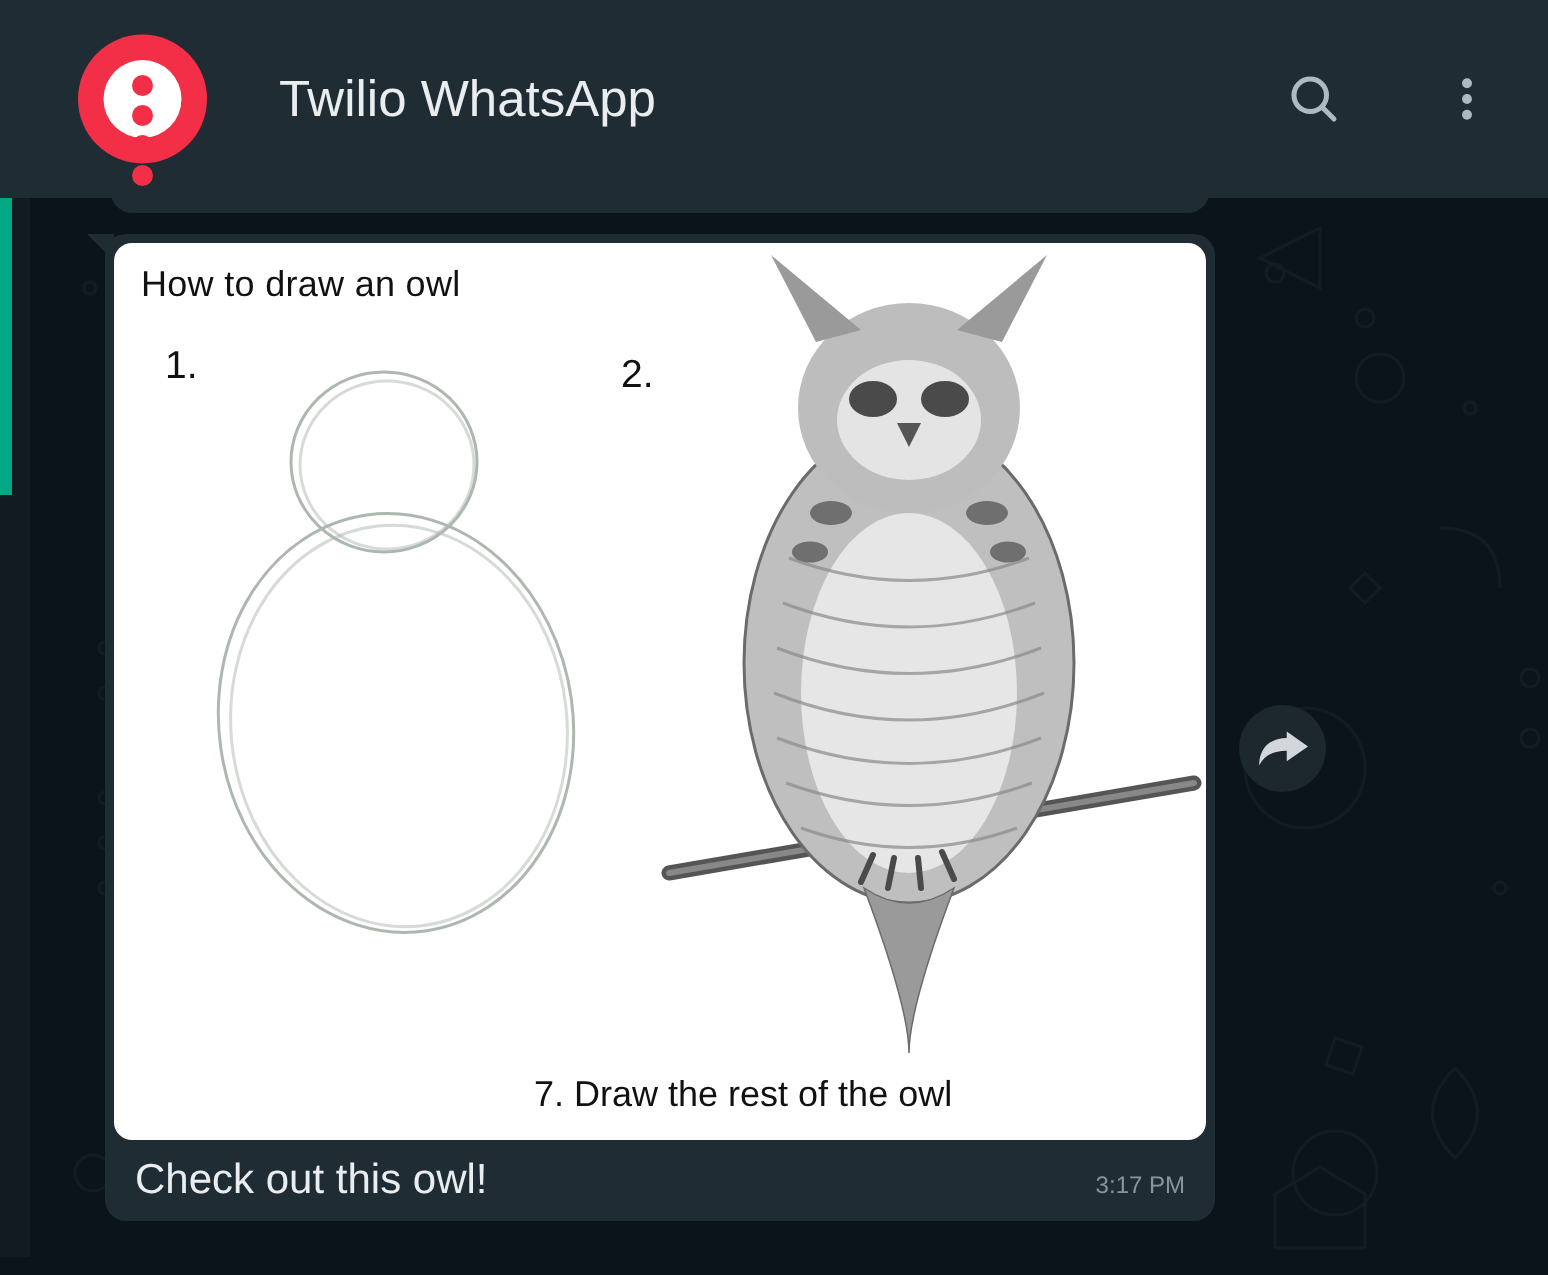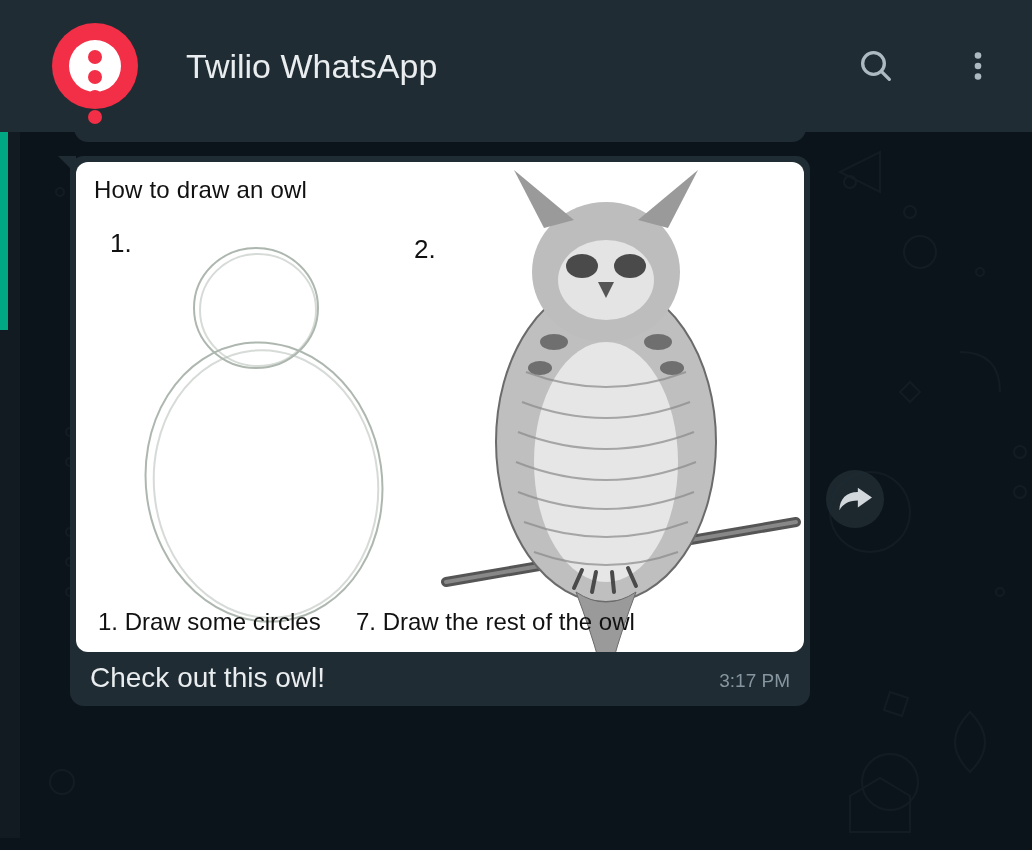"How to draw an owl" .attachment { height: 490px -> 598px }
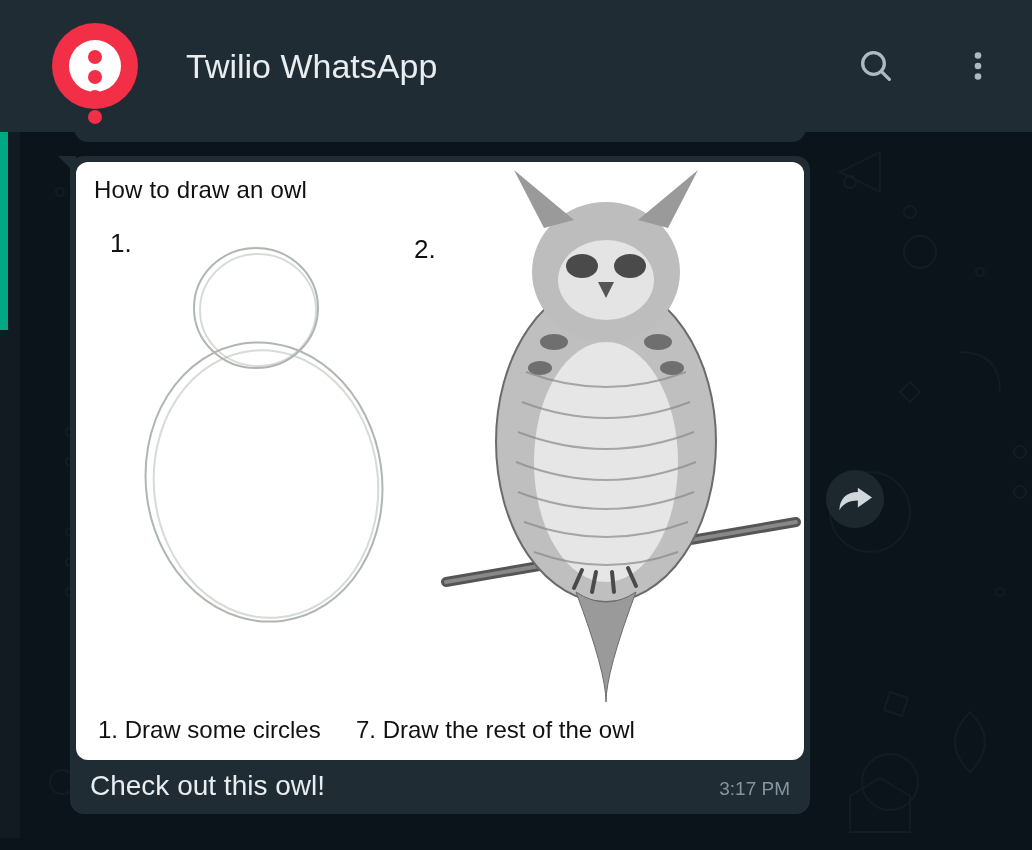"1. Draw some circles" div.cap1 { html: <div>1. Draw some circles</div> -> none }
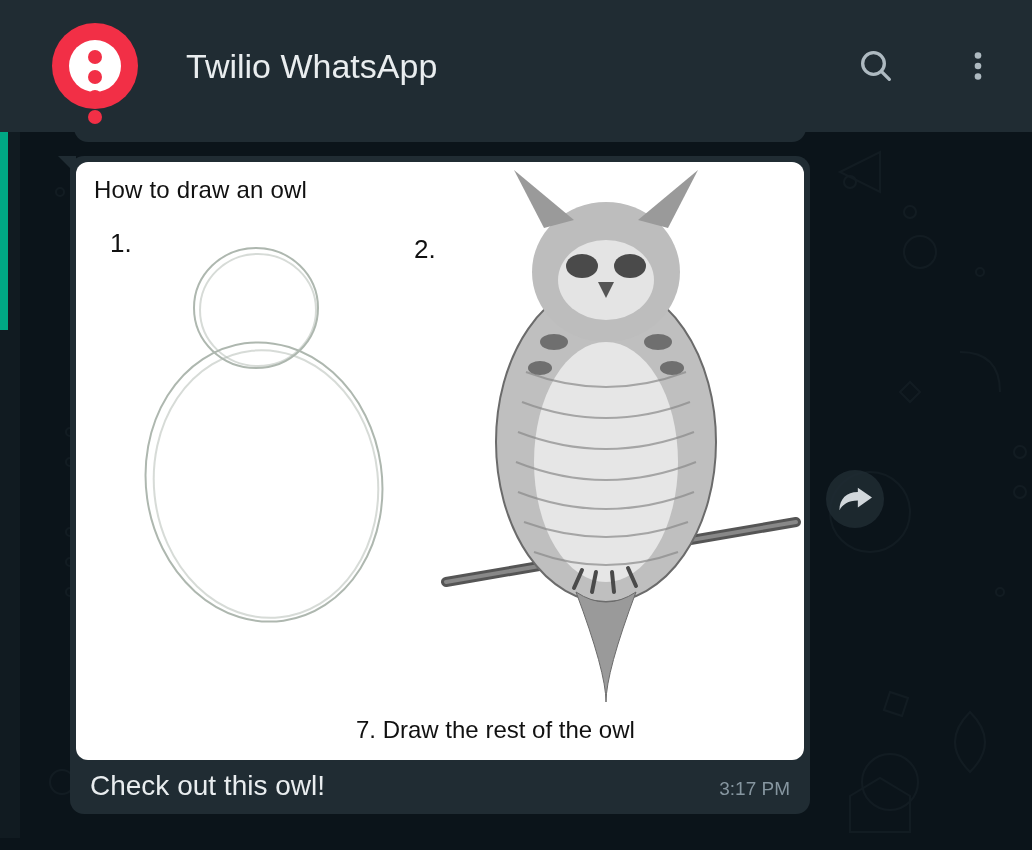"3:17 PM" .msg-time { font-size: 19px -> 16px }
